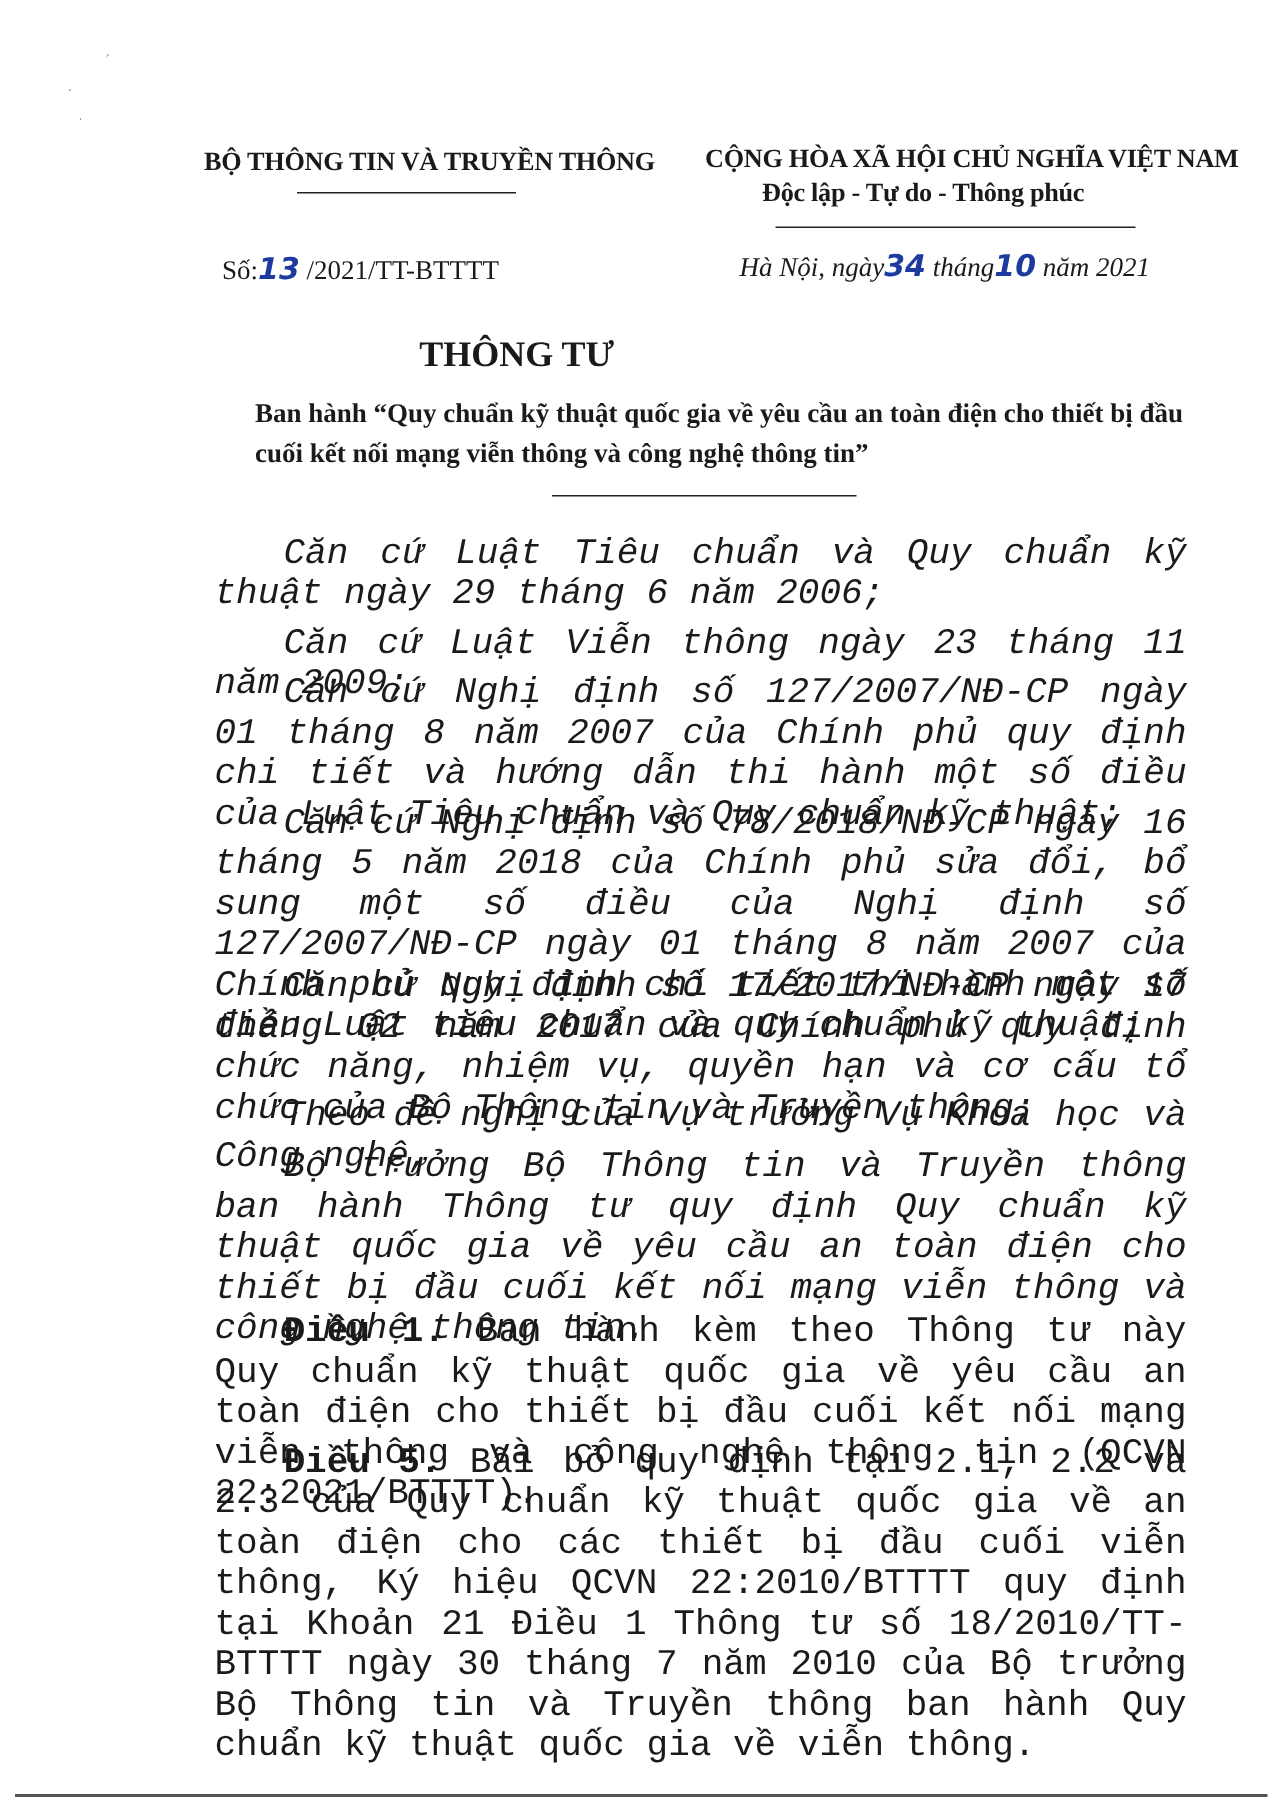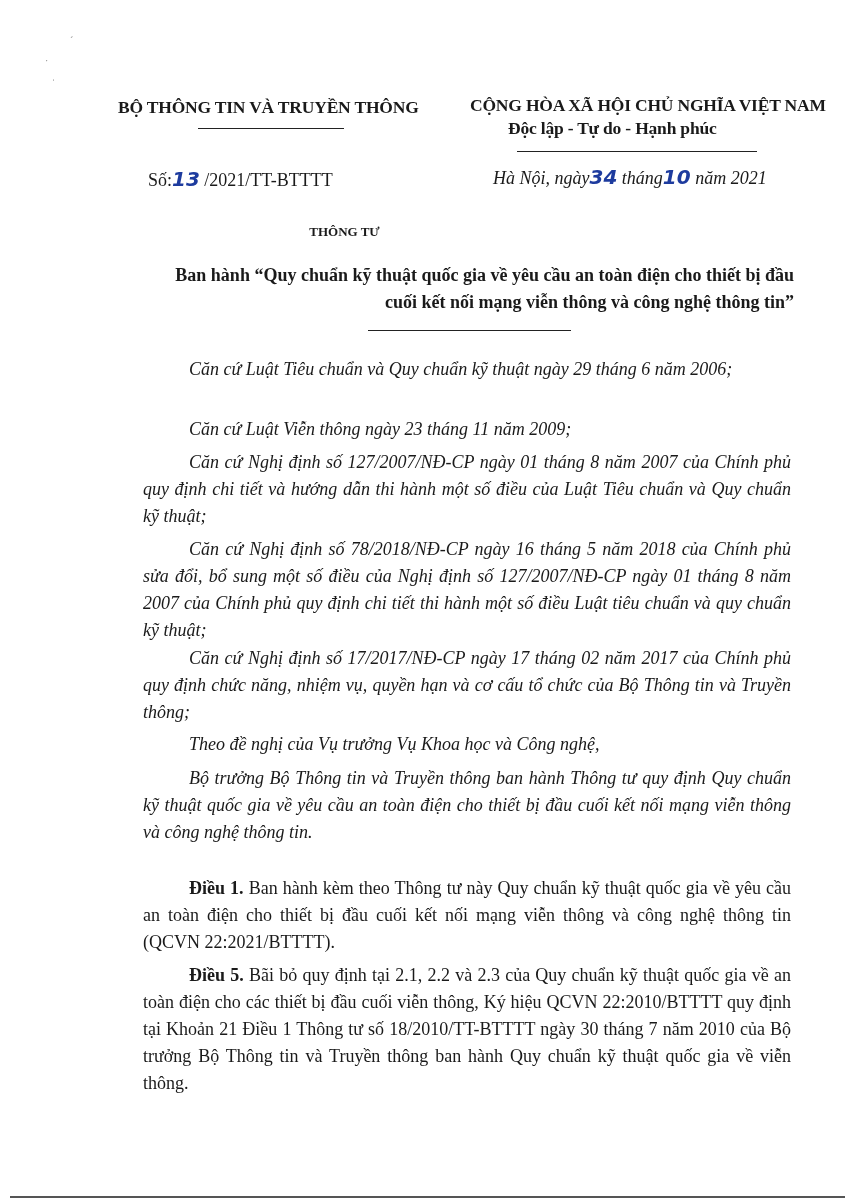"BỘ THÔNG TIN VÀ TRUYỀN" div.abs { left: 118px -> 136px }
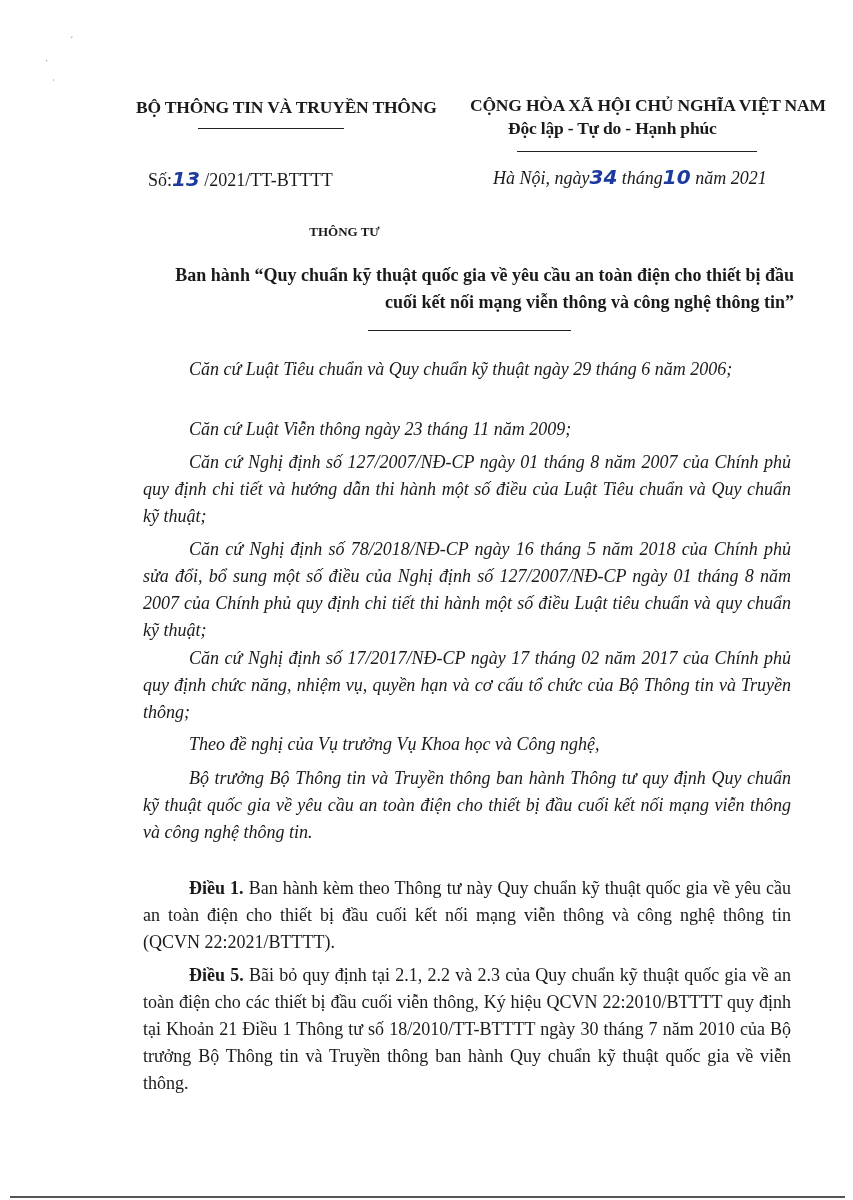"Độc lập - Tự do" div.abs { text: Hạnh -> Thông }
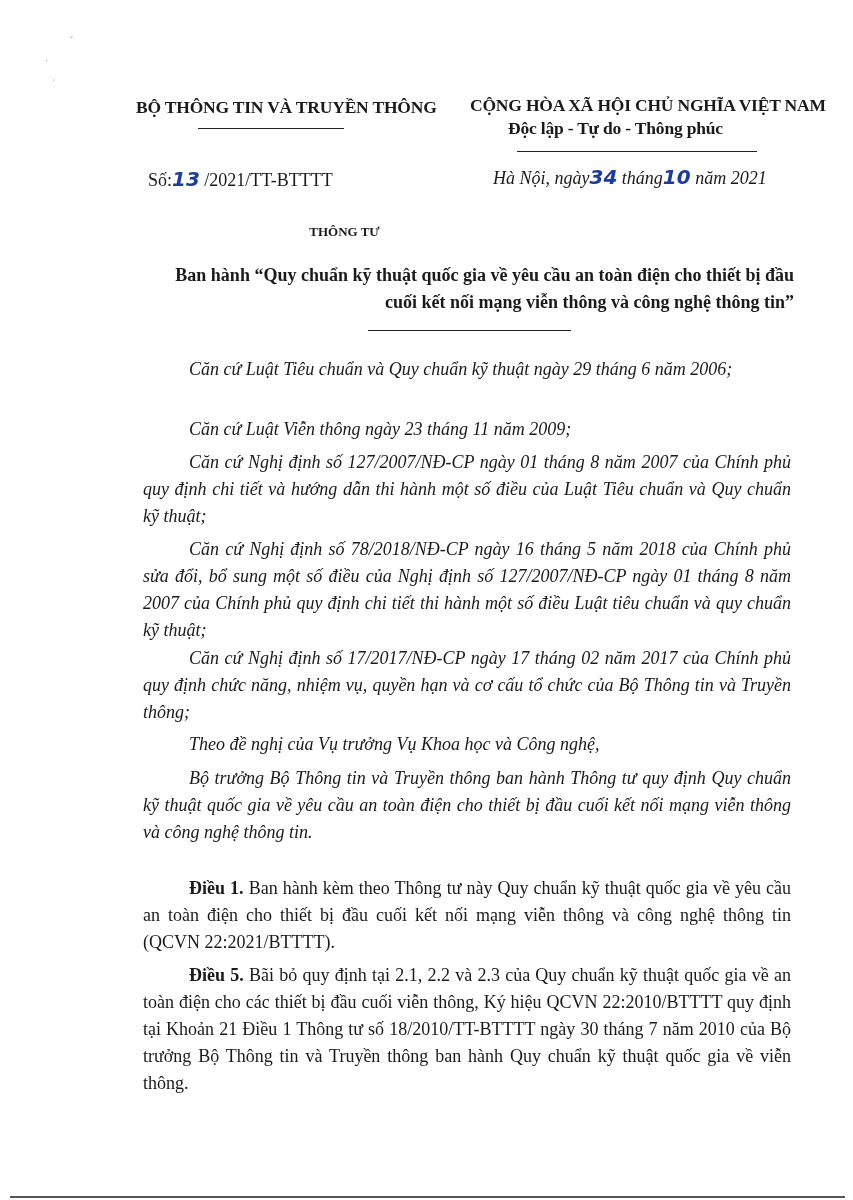"THÔNG TƯ" .title { font-size: 13px -> 24px }
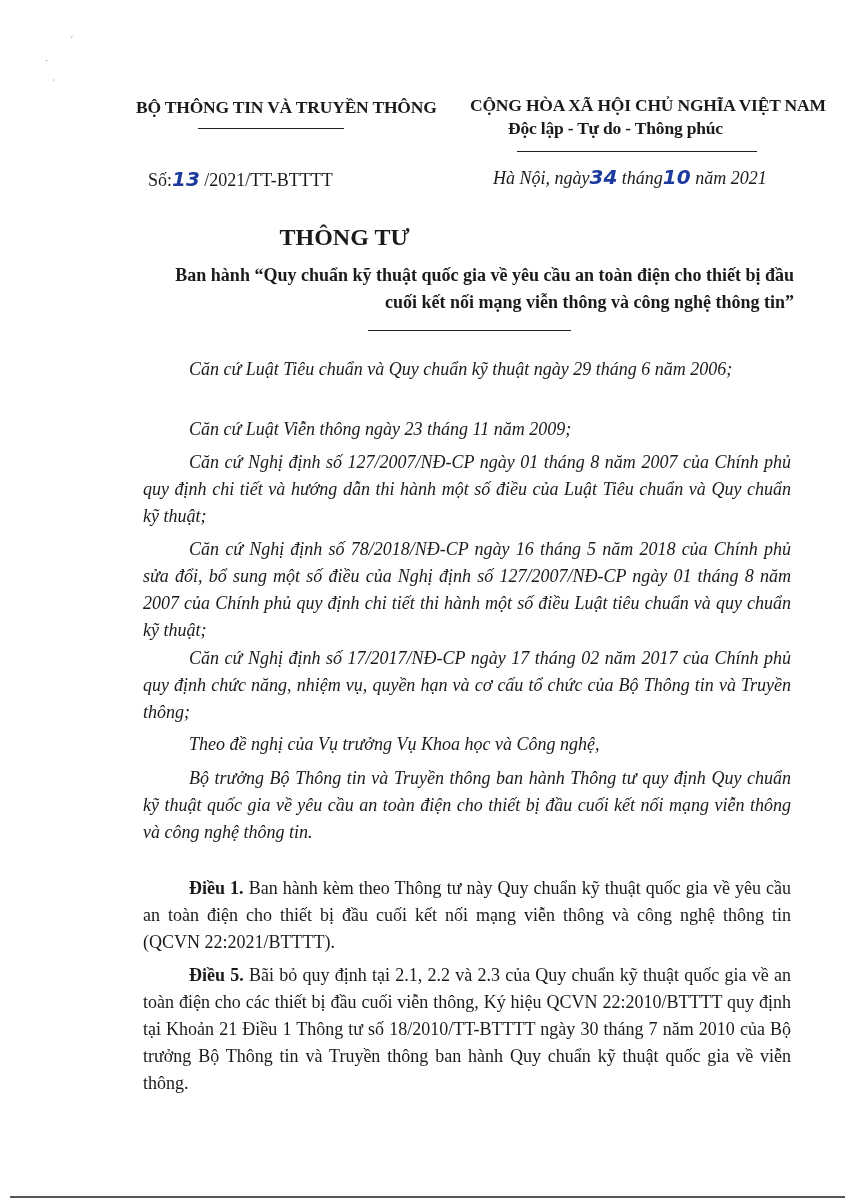"Ban hành “Quy chuẩn kỹ" .subtitle { text-align: right -> left }
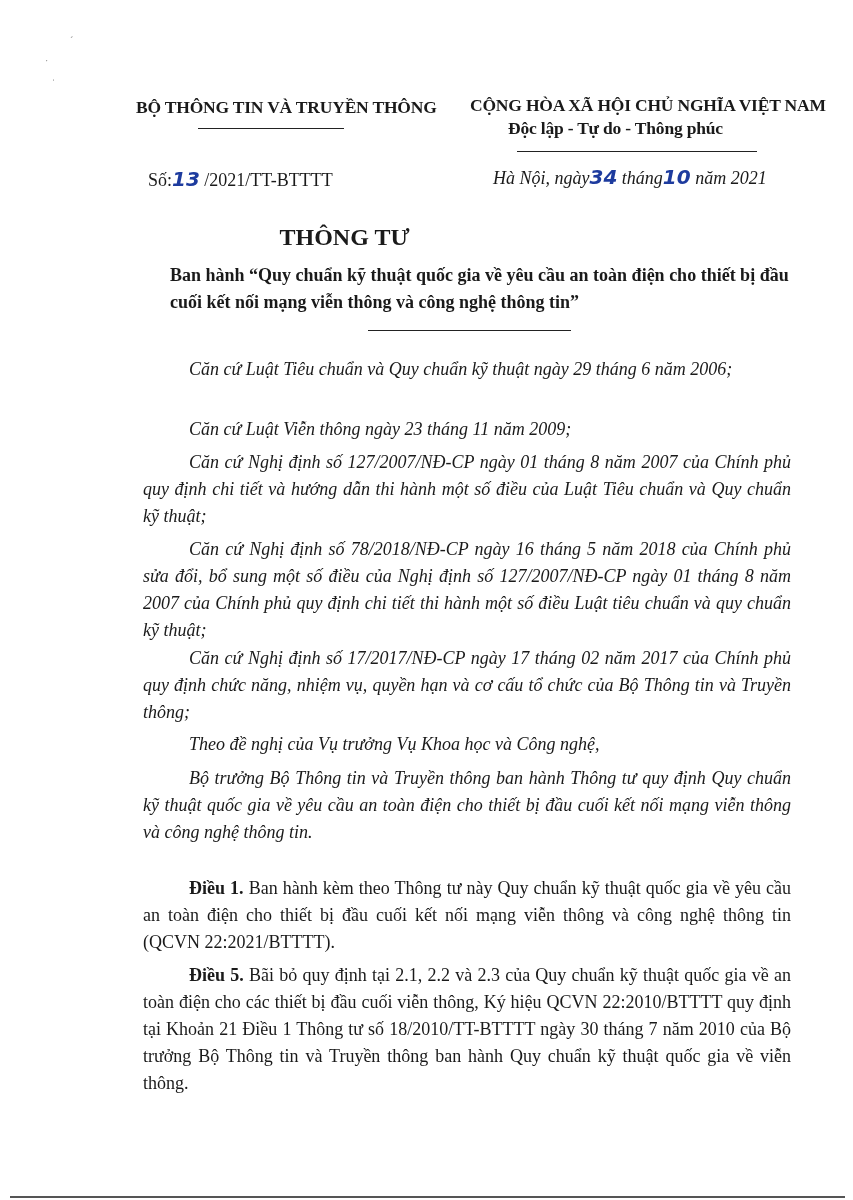"Căn cứ Luật Tiêu chuẩn" .para { font-family: none -> Liberation Mono, monospace; font-size: 18px -> 24px }
